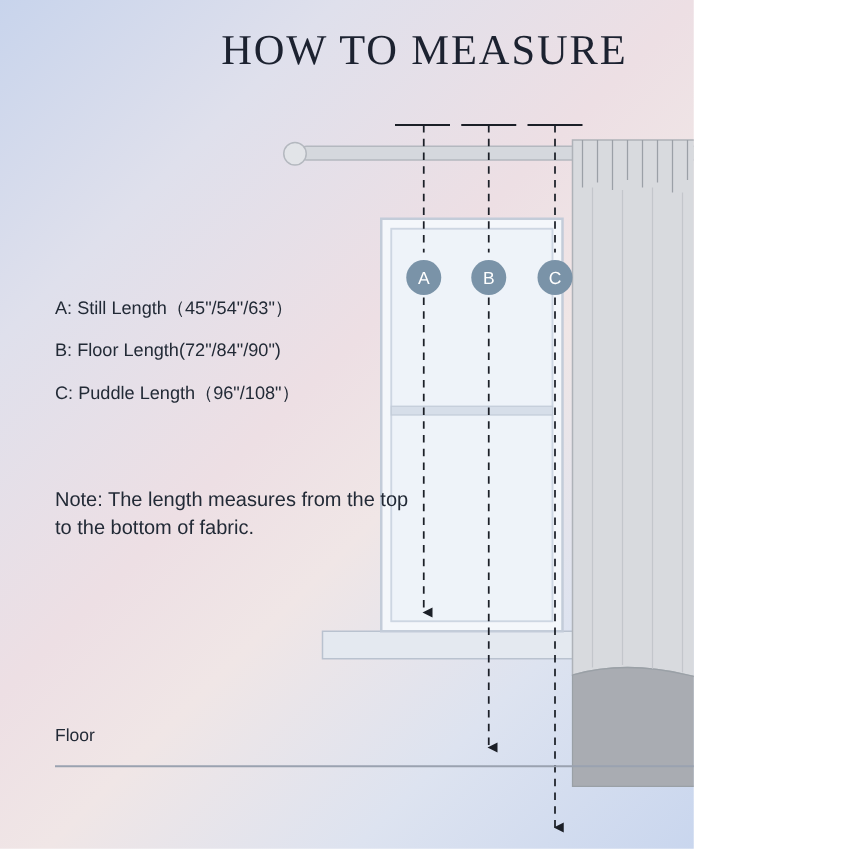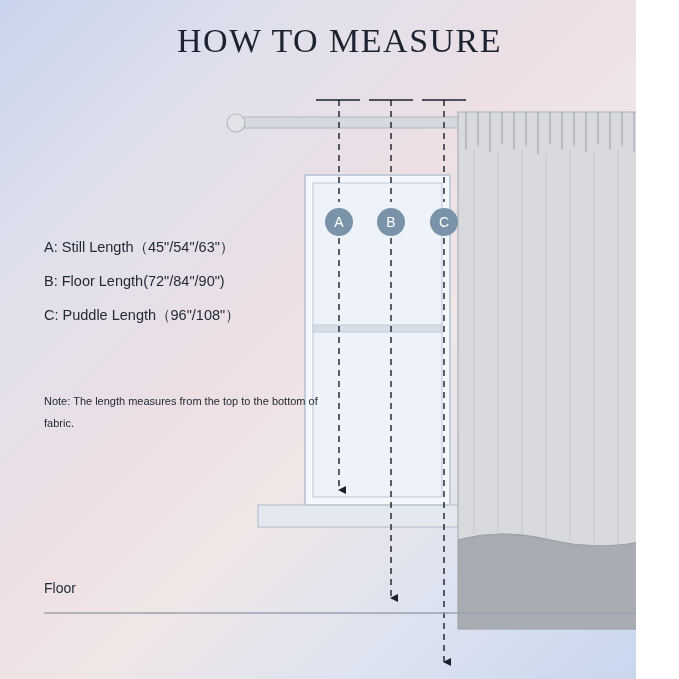"HOW TO MEASURE" #stage { width: 636px -> 555px }
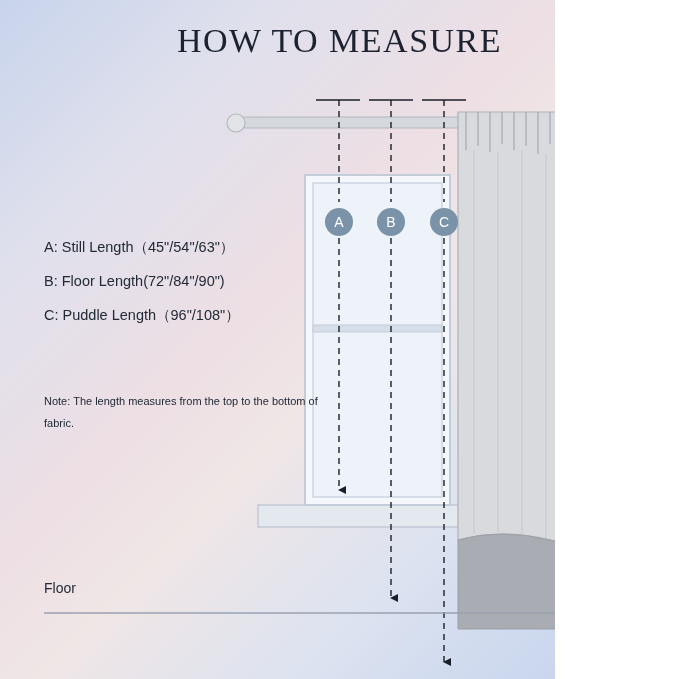"Note: The length measures from" .note { font-size: 11px -> 16px }
